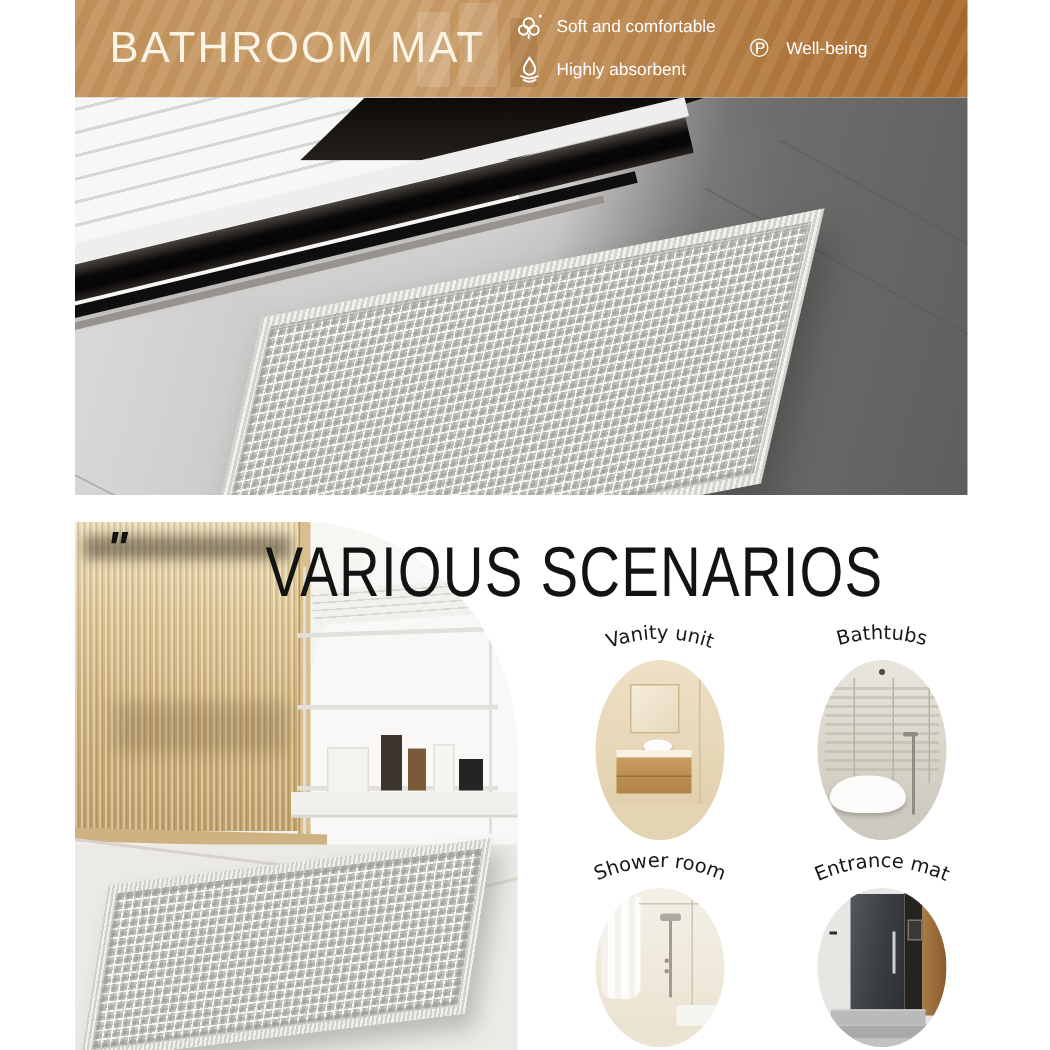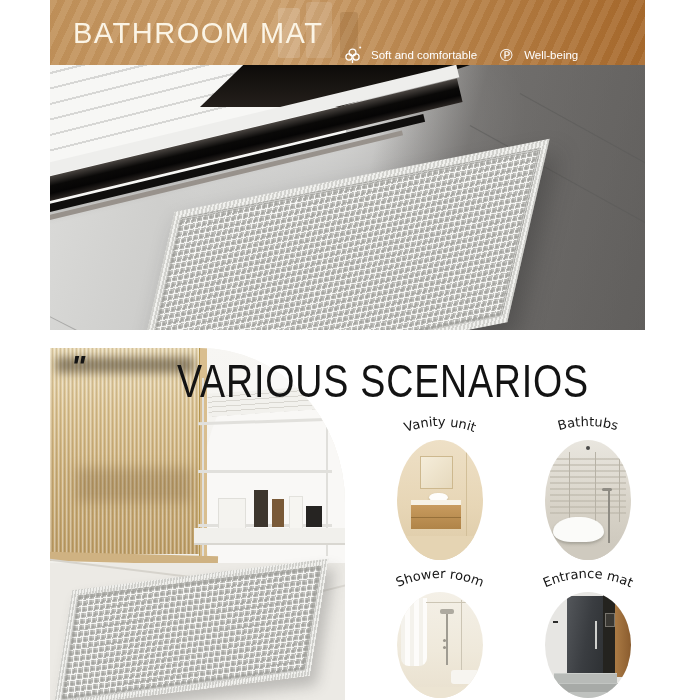"Soft and comfortable" .features { align-items: flex-end -> center }
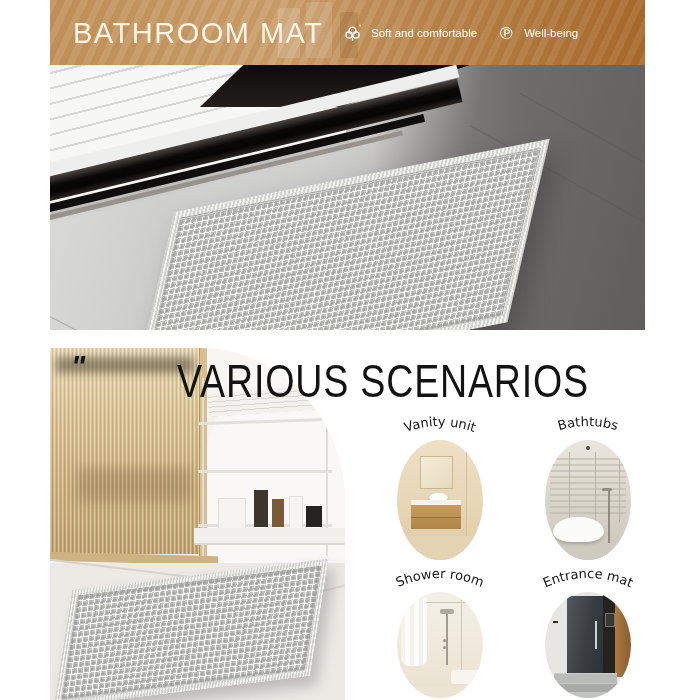"Highly absorbent" div.feat { html: none -> <div> <span> <svg> <path></path> <path></path> <path></path> </svg> </span> <span>Highly absorbent</span> </div> }
